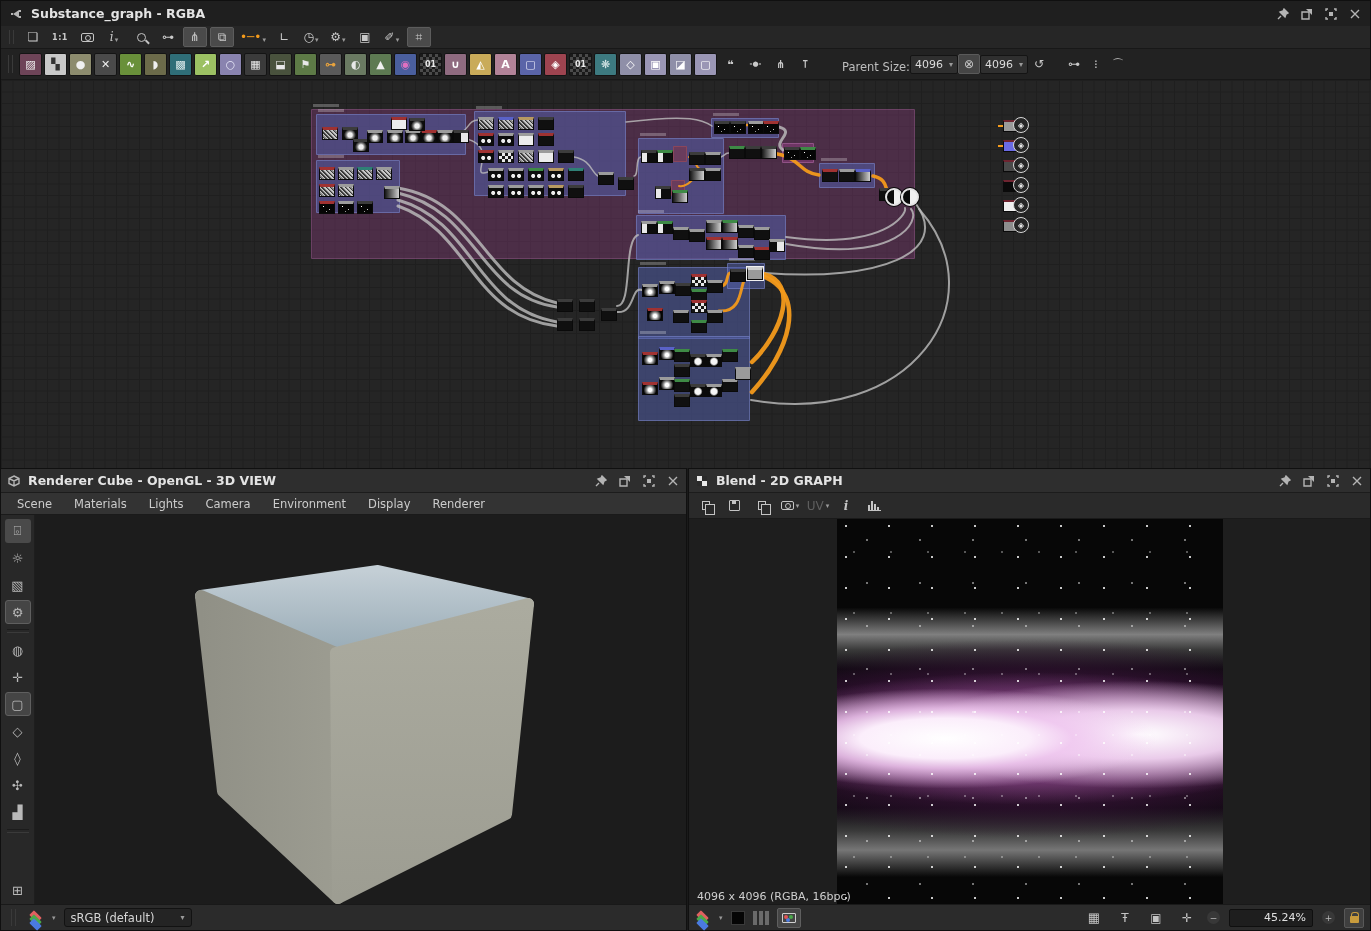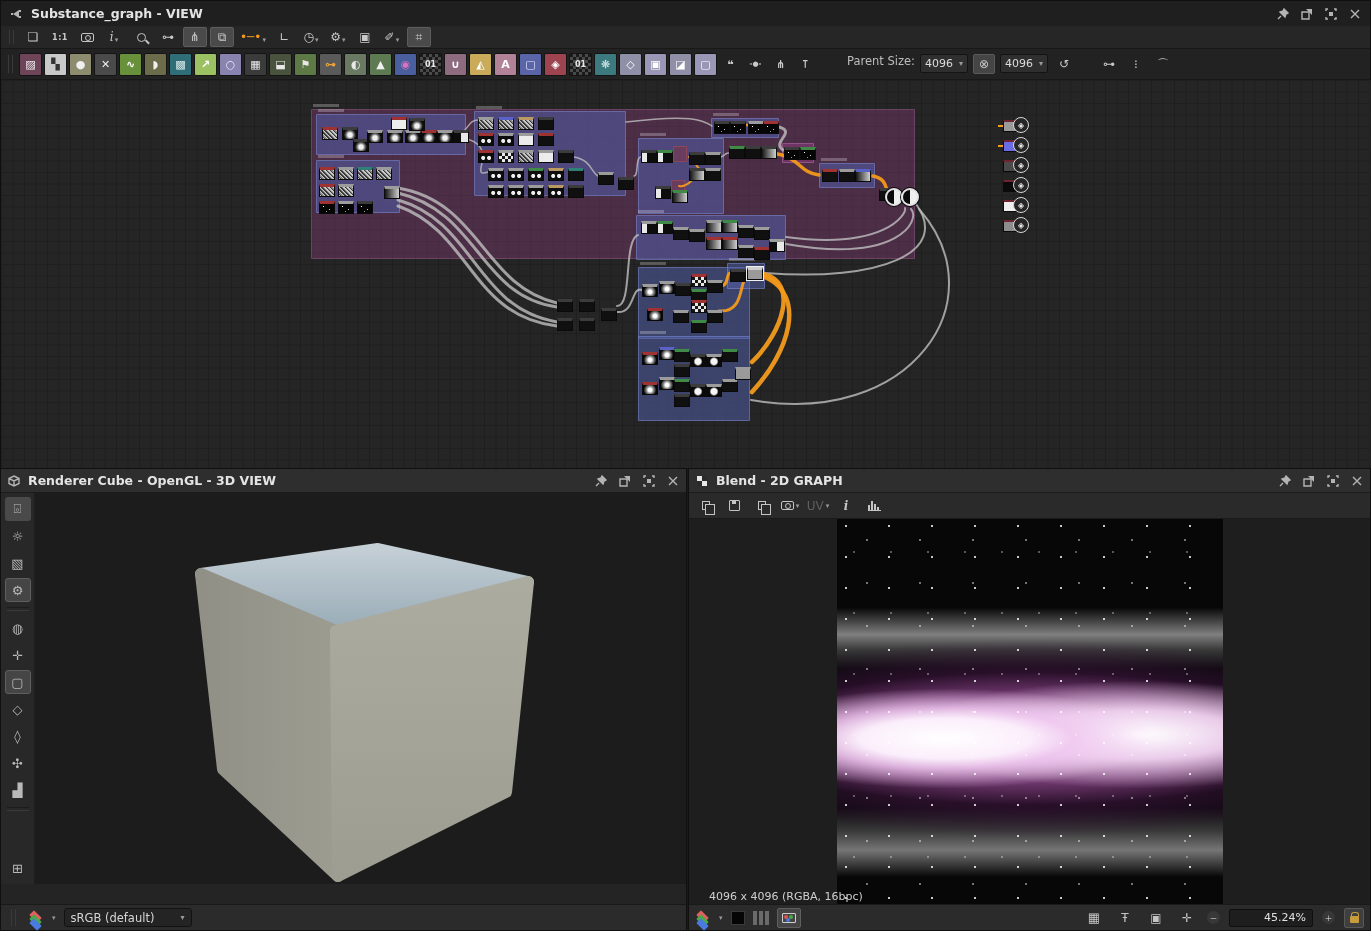"Substance_graph - VIEW" span.ptitle { text: VIEW -> RGBA }
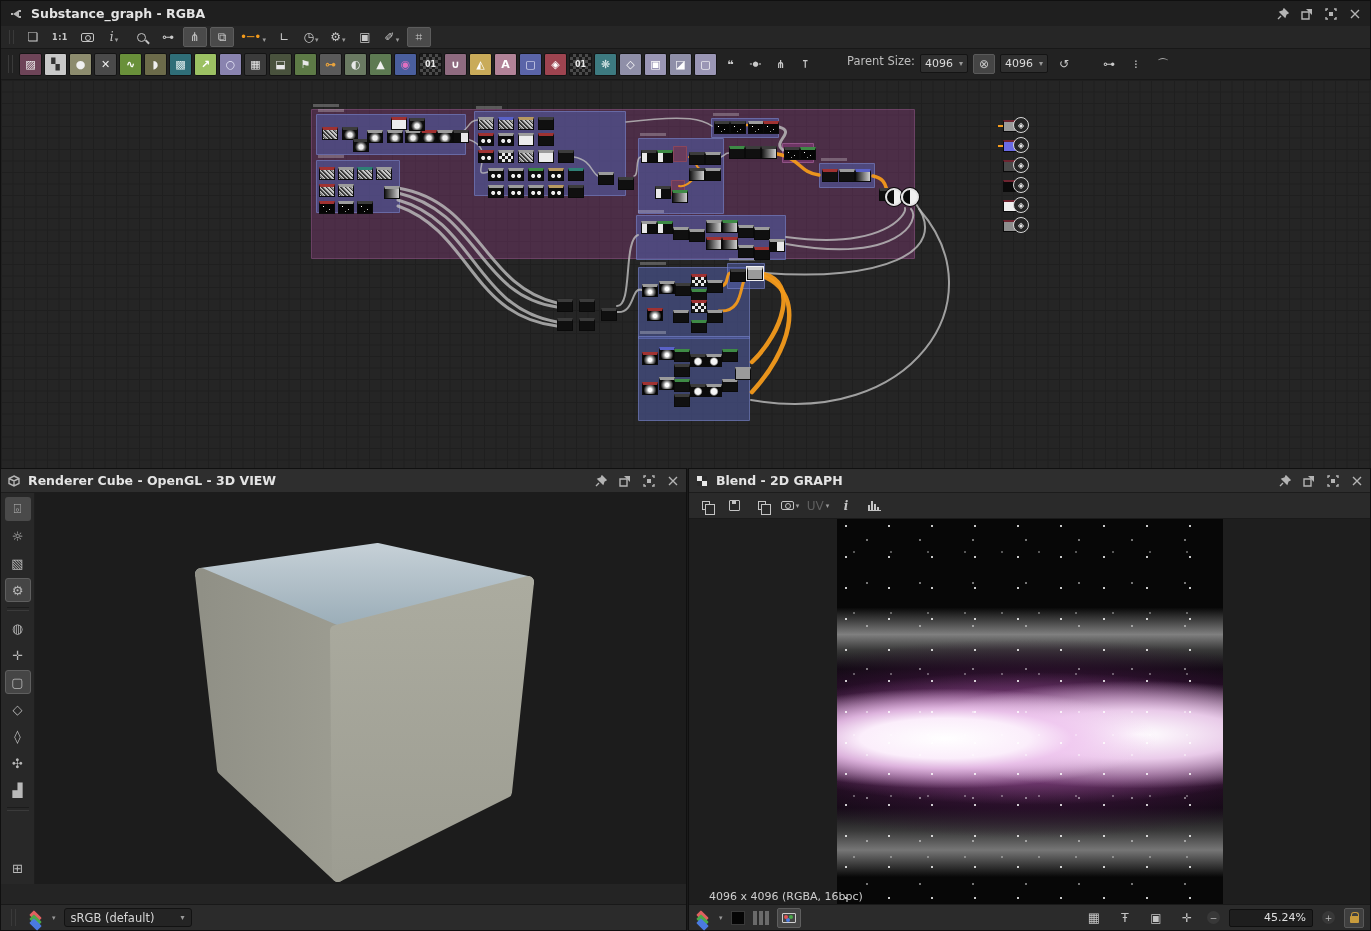"Parent Size:" #parent-size { align-items: flex-start -> flex-end; gap: 5px -> none }
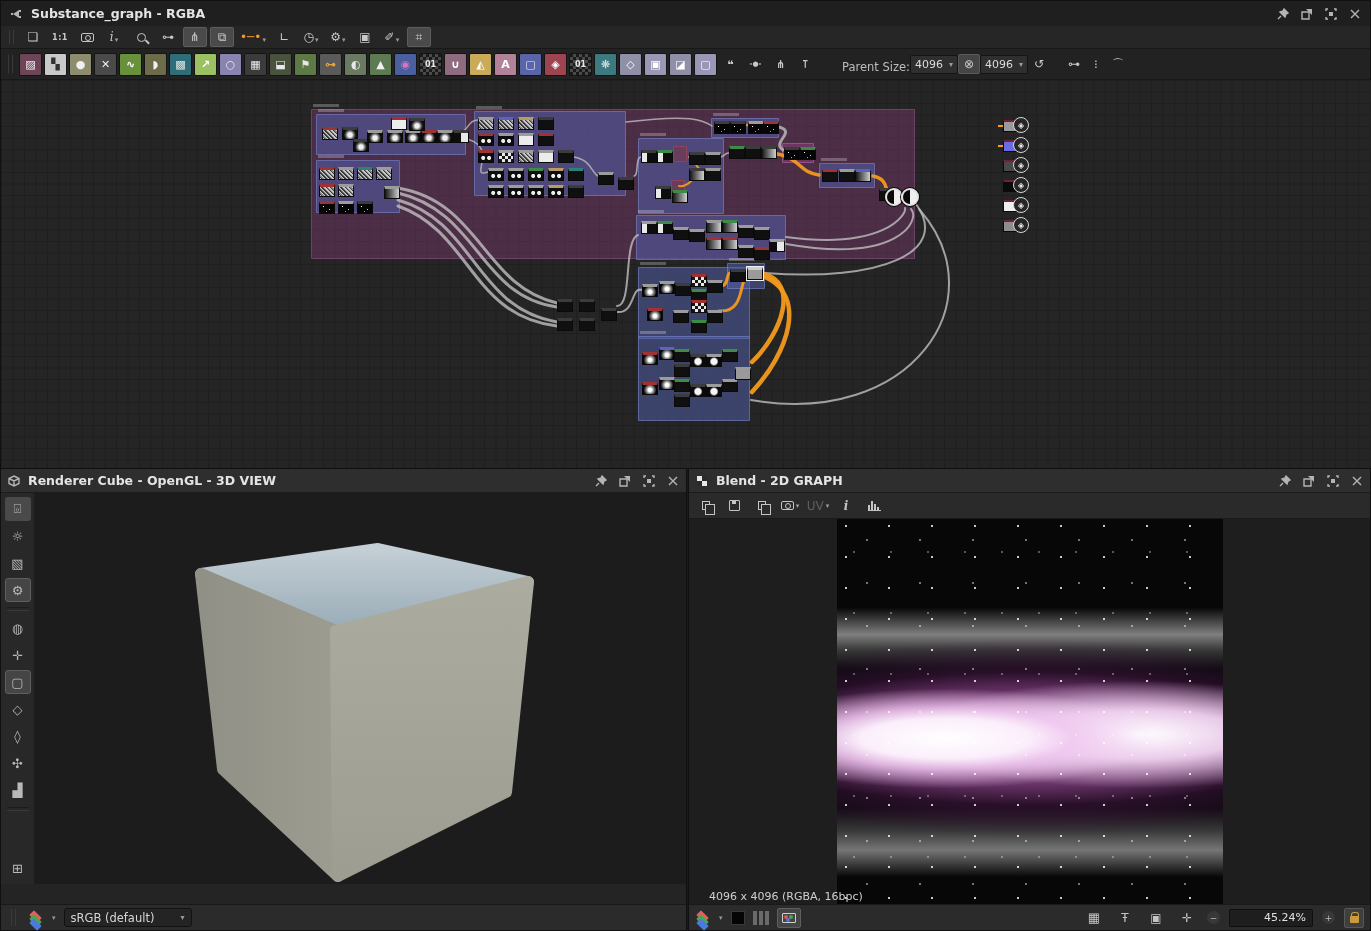"Scene" div { html: none -> <div> <div>Scene</div> <div>Materials</div> <div>Lights</div> <div>Camera</div> <div>Environment</div> <div>Display</div> <div>Renderer</div> </div> }
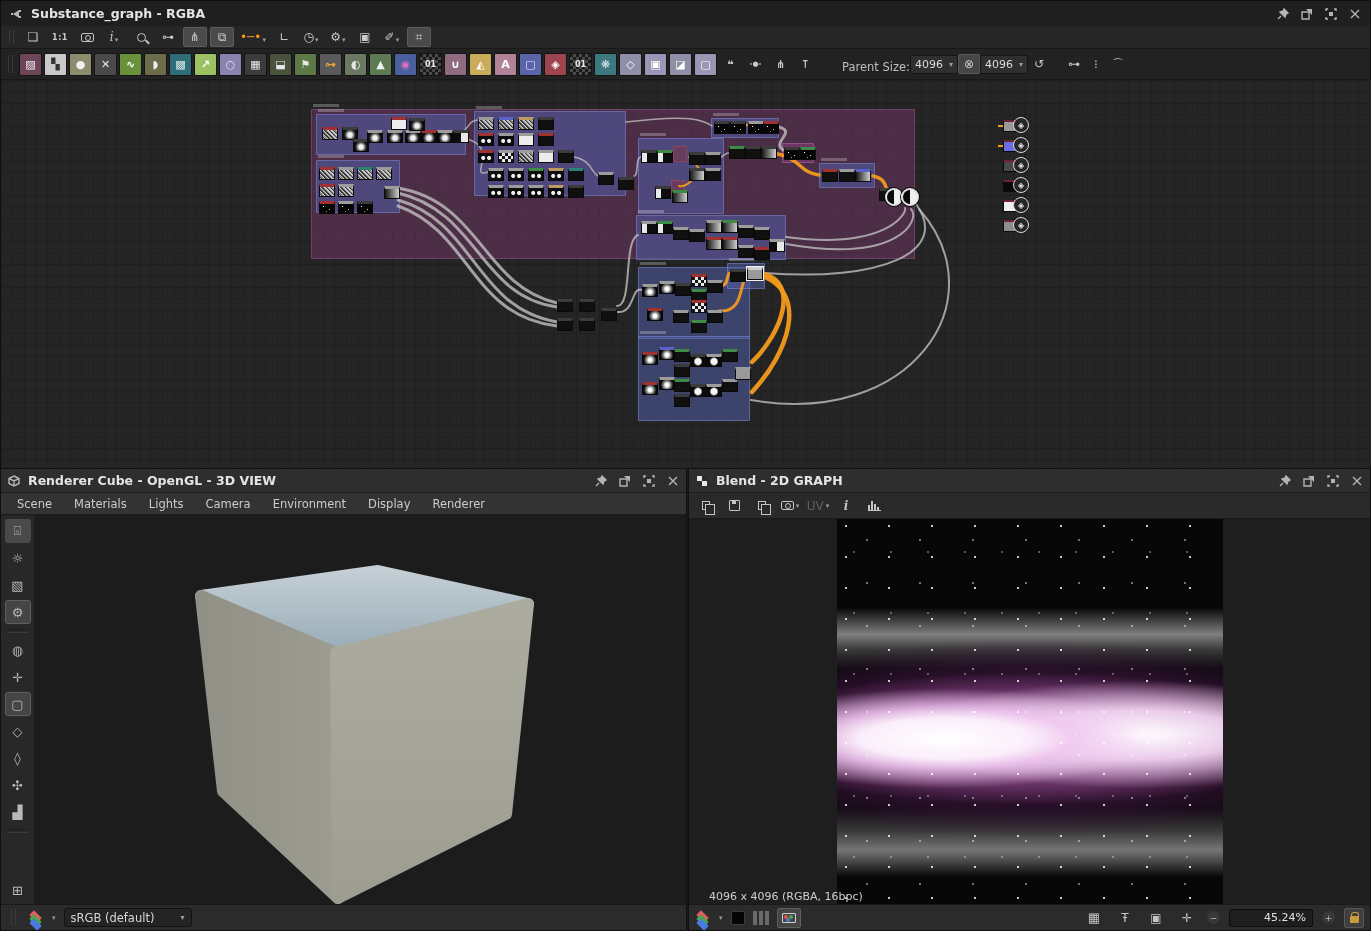"4096 x 4096 (RGBA, 16bpc)" #info2d { left: 20px -> 8px }
